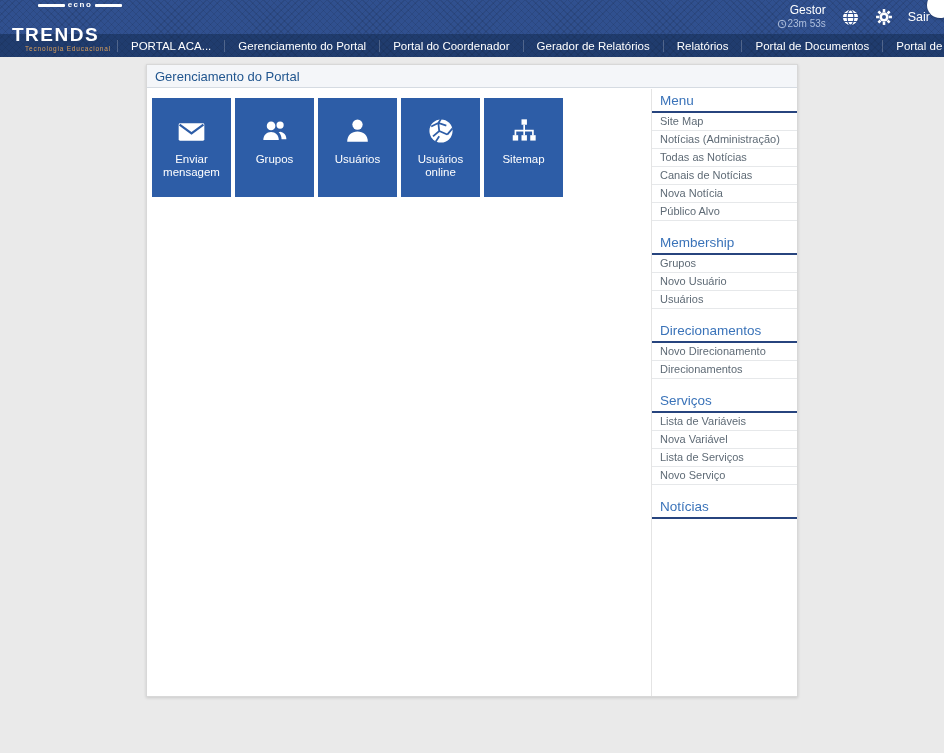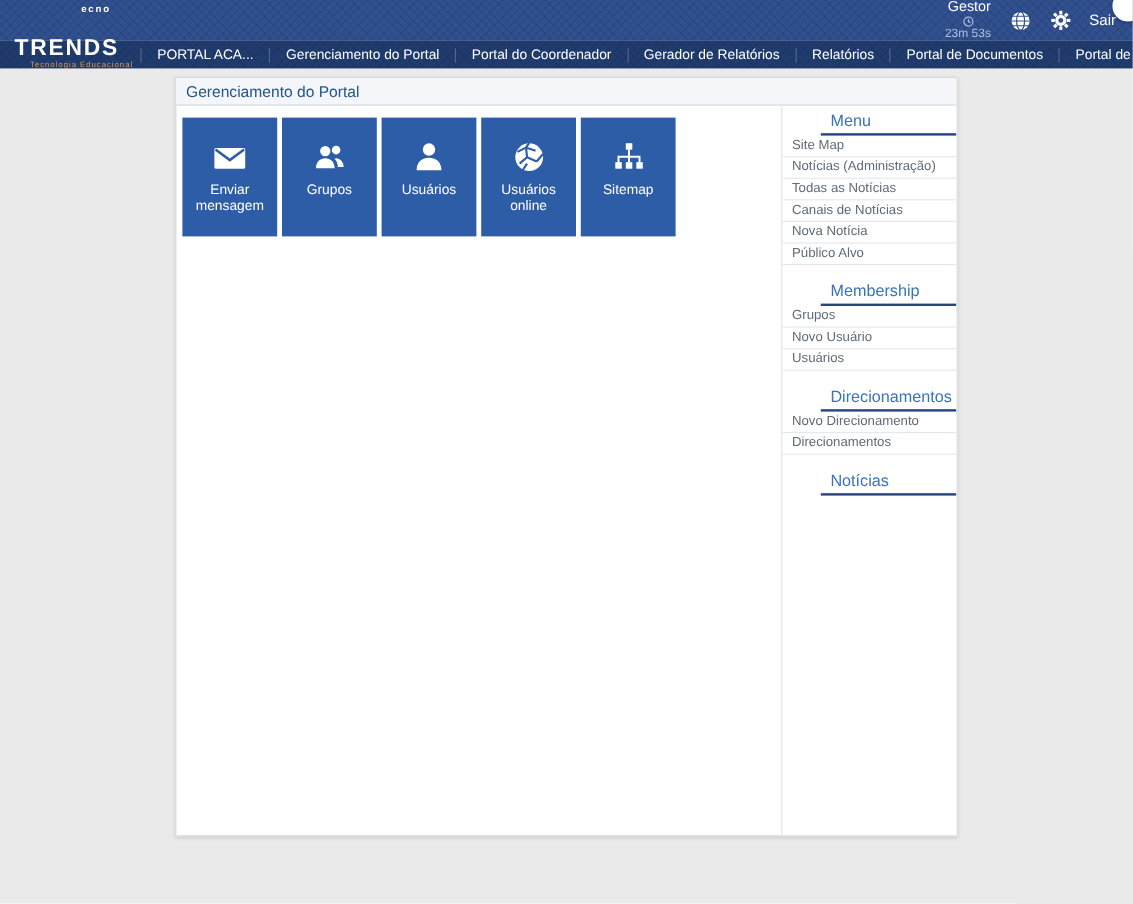"ecno" .logo-top { flex-direction: column -> none }
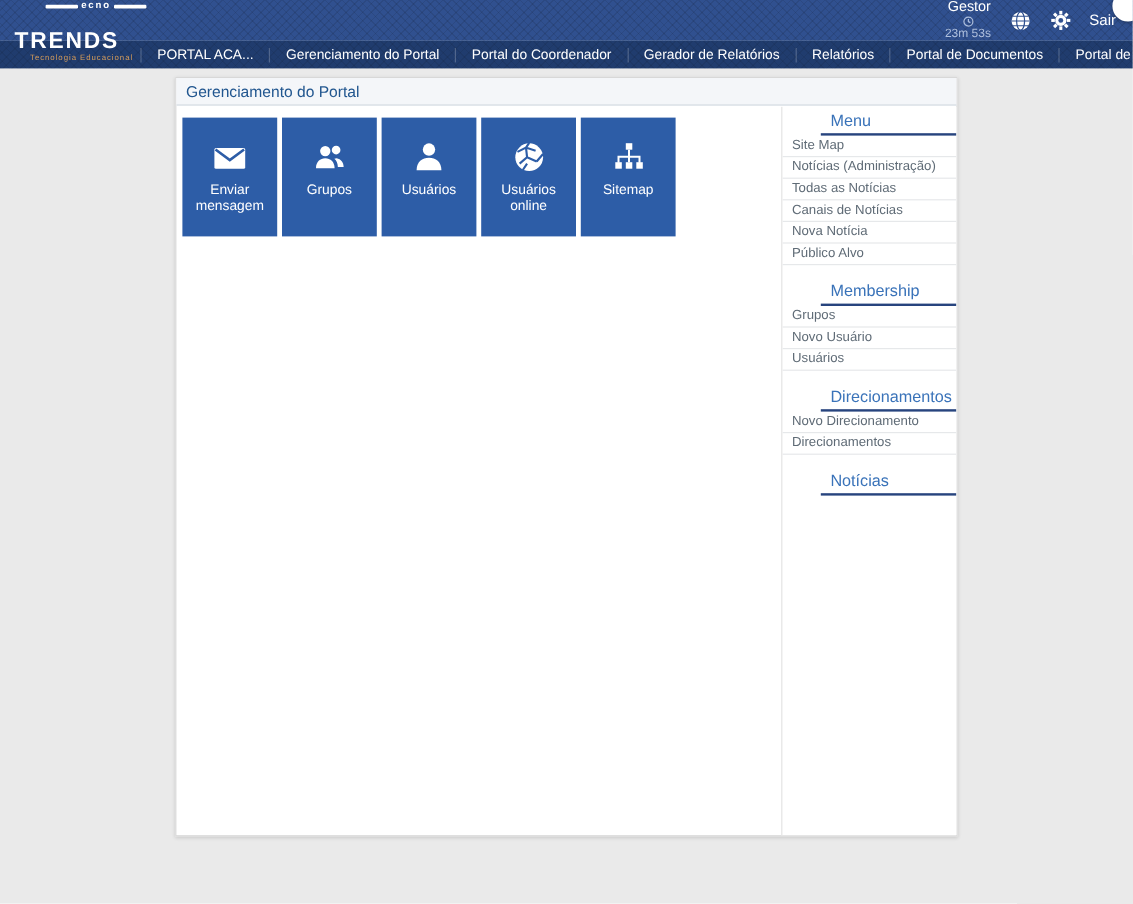"23m 53s" .user-timer { flex-direction: column -> none }
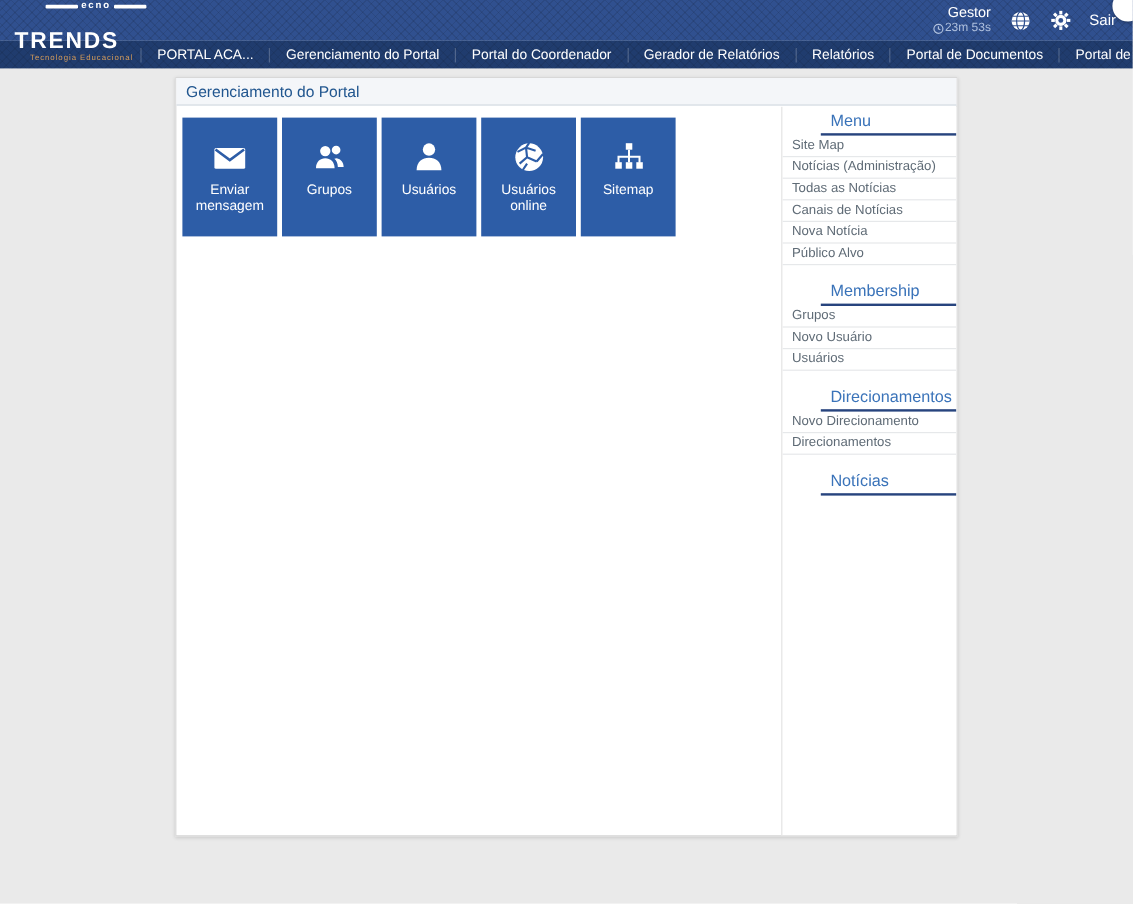"Menu" .side-title { margin-left: 32px -> none }
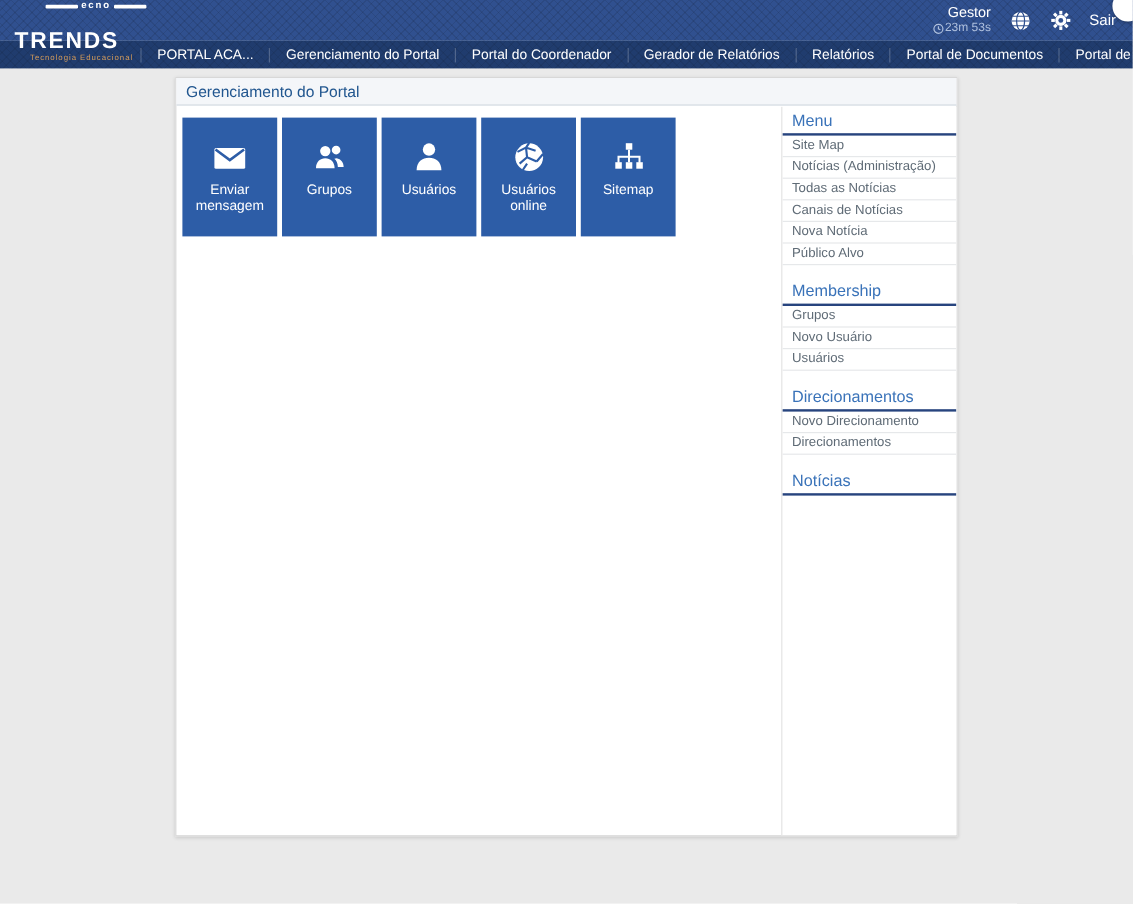"Serviços" div.side-section { html: none -> <div> <div>Serviços</div> <div>Lista de Variáveis</div> <div>Nova Variável</div> <div>Lista de Serviços</div> <div>Novo Serviço</div> </div> }
